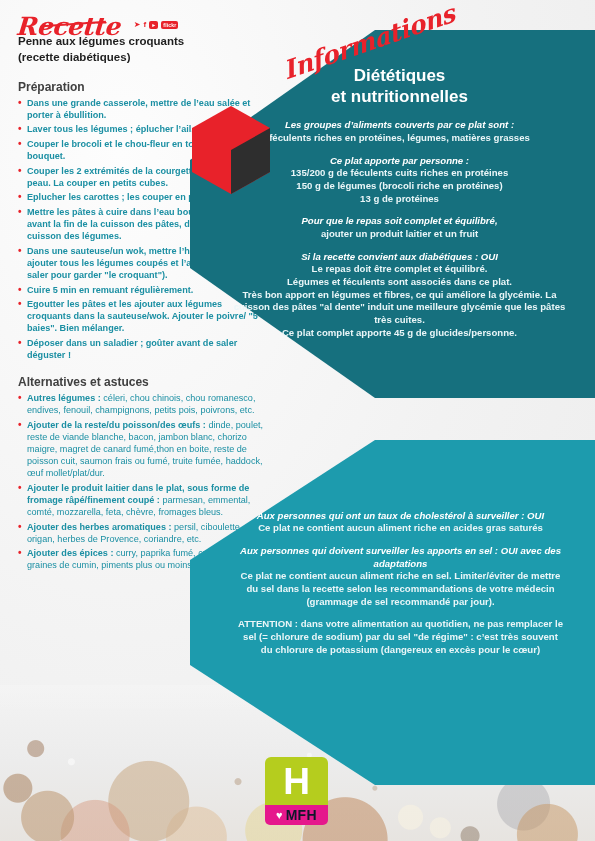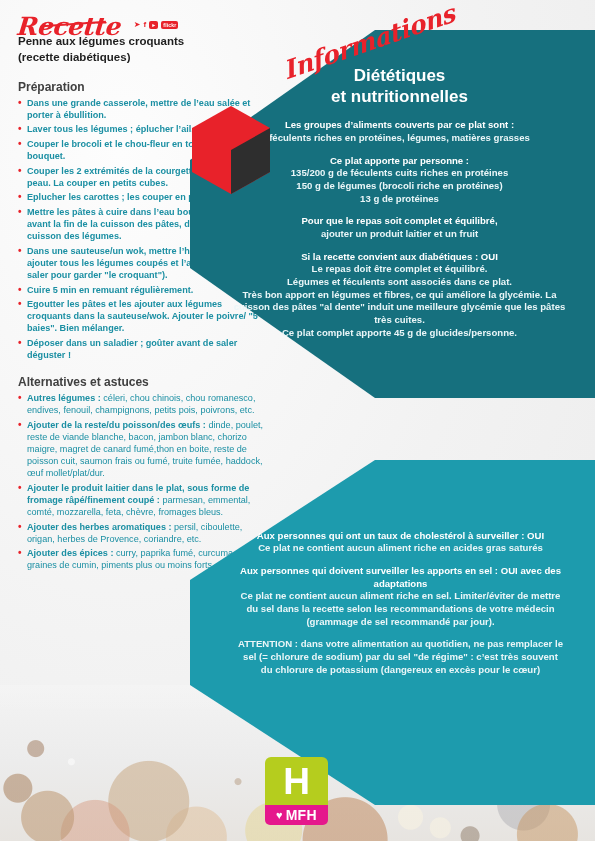"Les groupes d’aliments couverts par" .blk .bold { font-style: none -> italic }
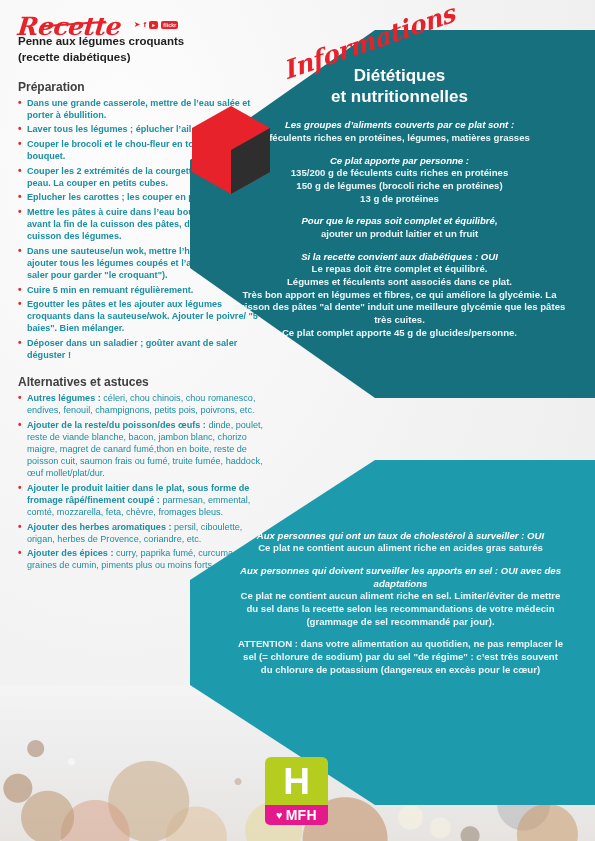"Aux personnes qui ont un" #hex2 { top: 460px -> 440px }
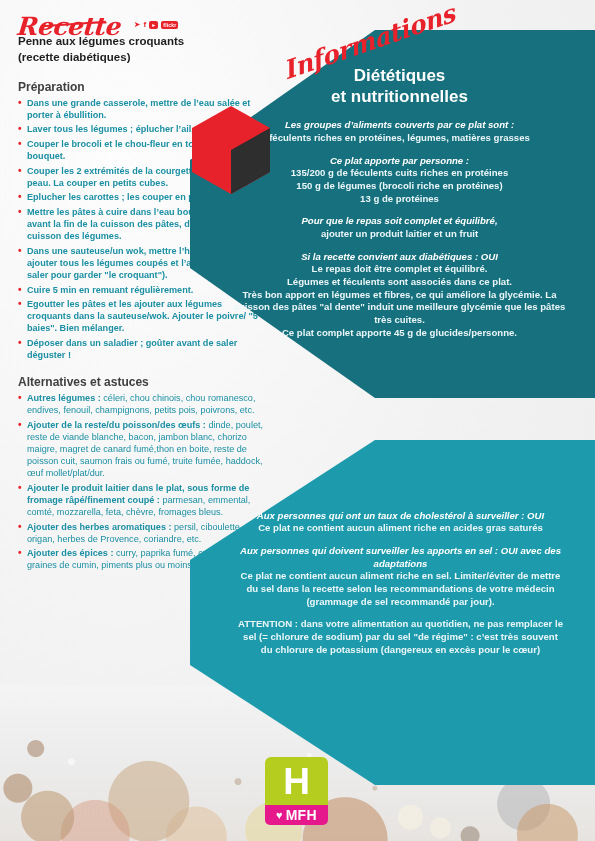"MFH" #logo-mfh span.txt { color: #ffffff -> #0f172a }
